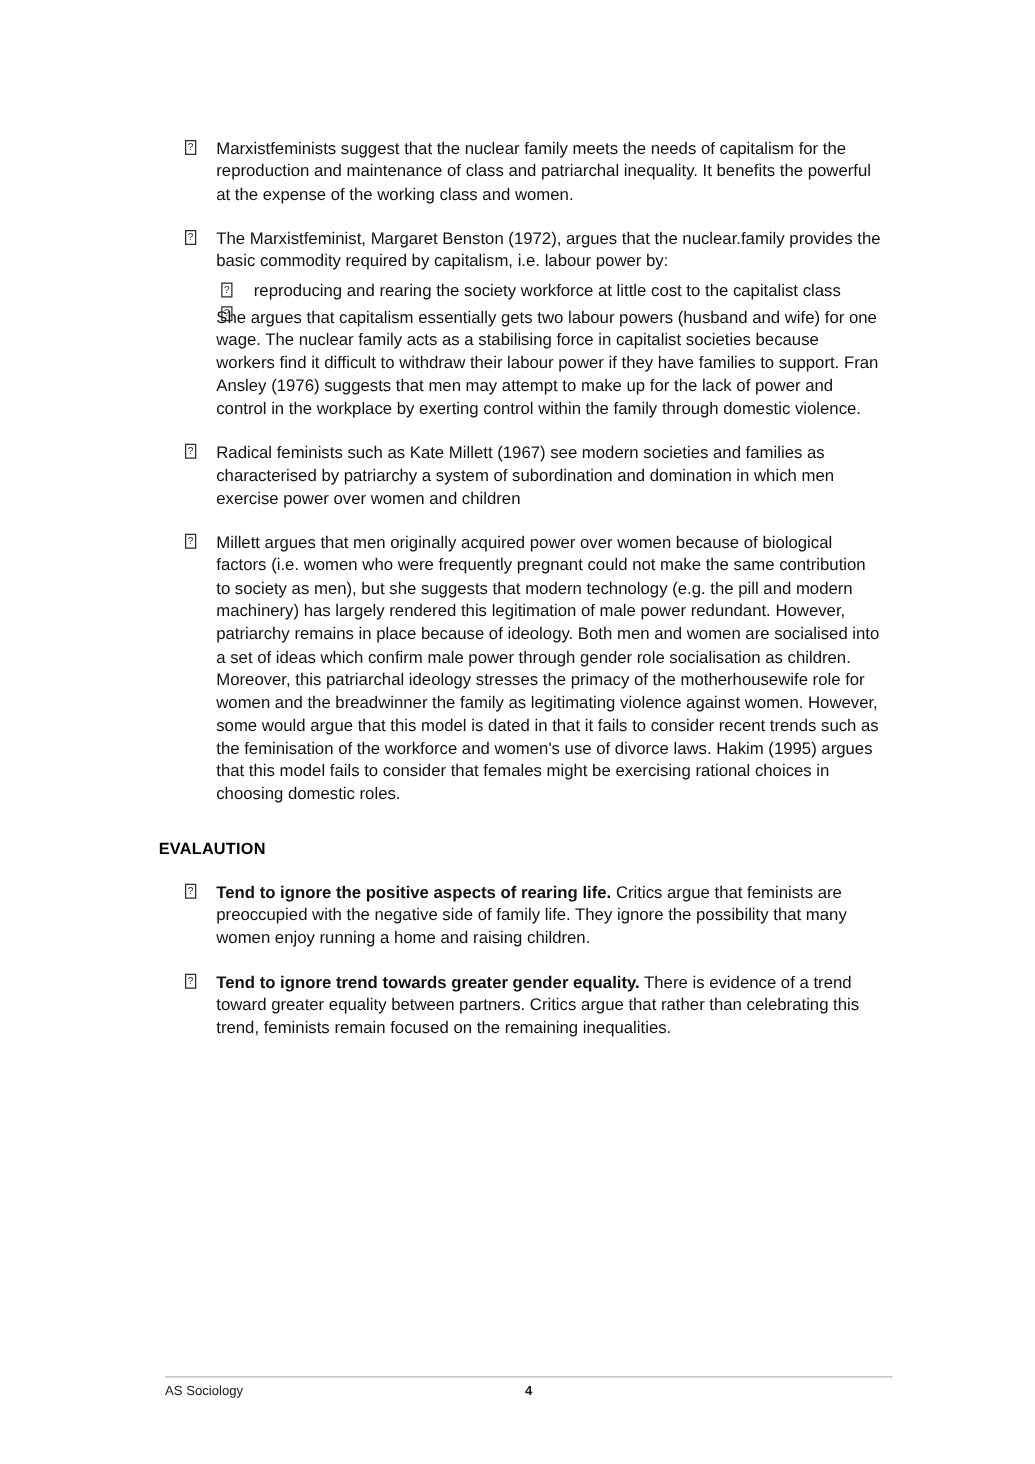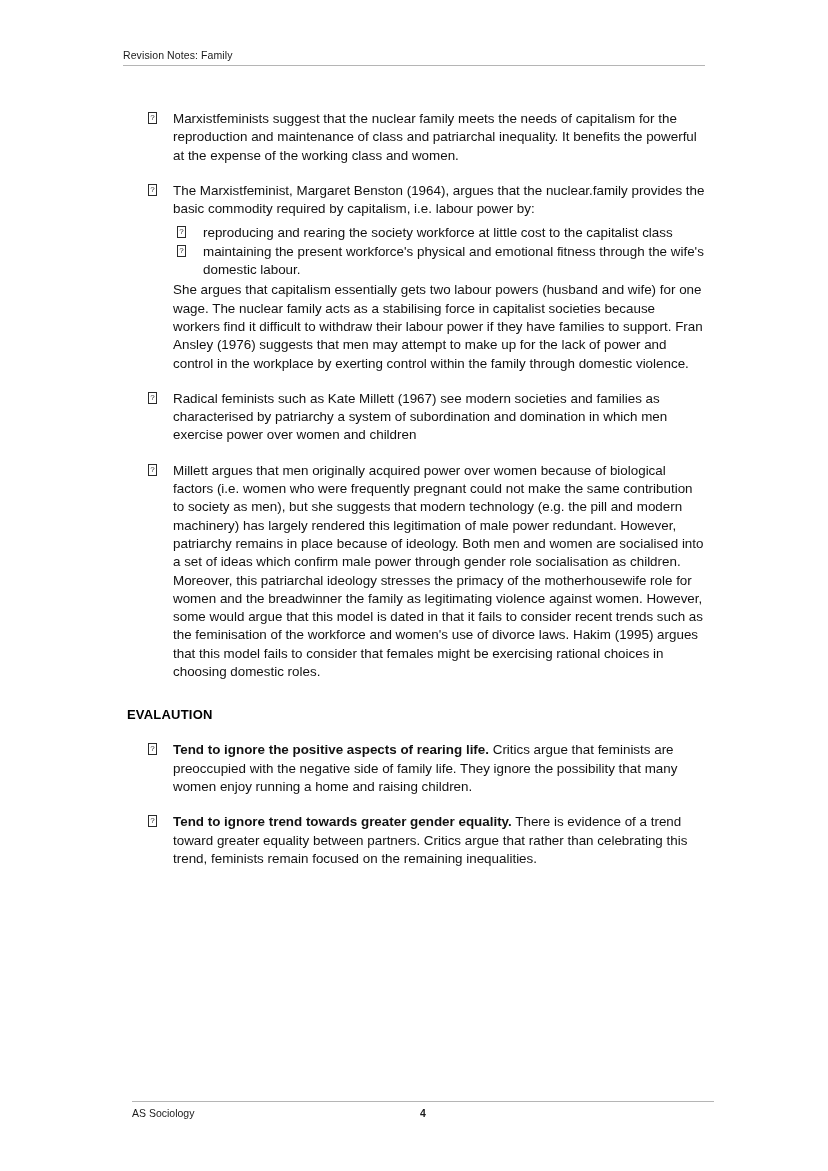"Revision Notes: Family" div.page-header { html: <div> <div>Revision Notes: Family</div> <div></div> </div> -> none }
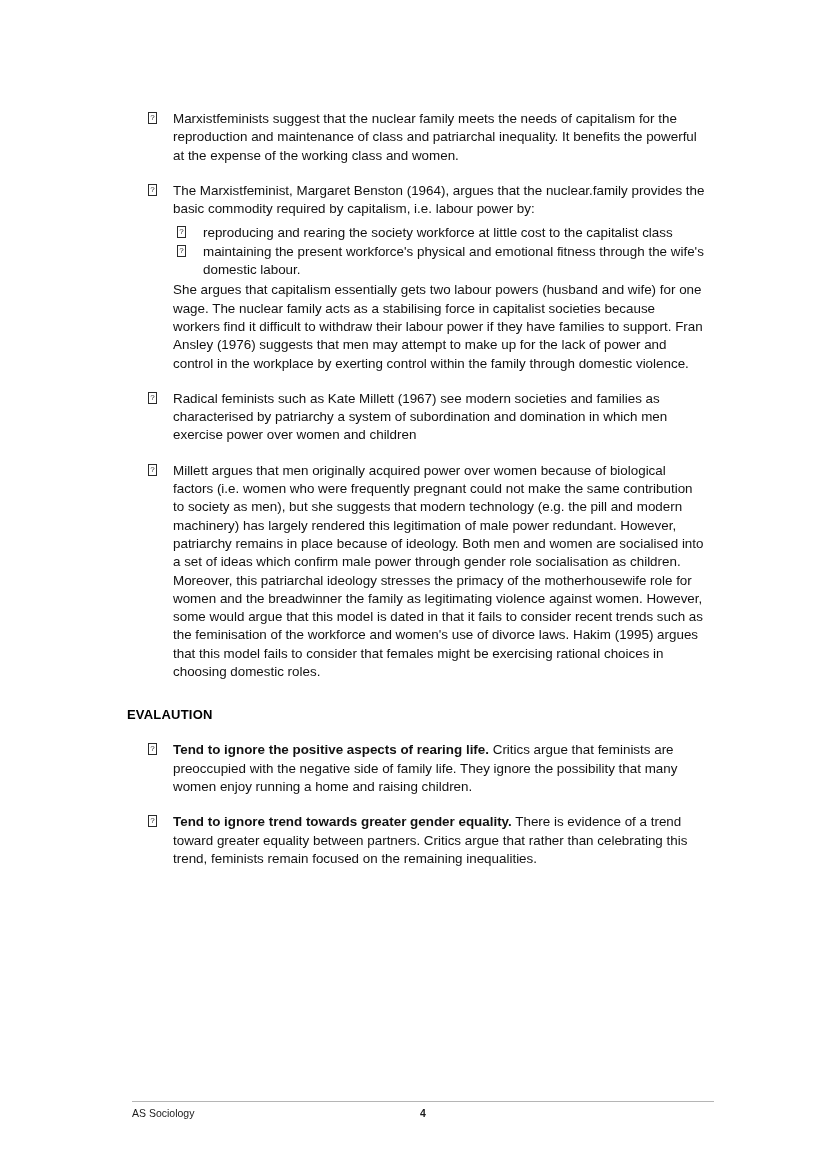"The Marxistfeminist, Margaret Benston" div.bullet-text { text: 1964 -> 1972 }
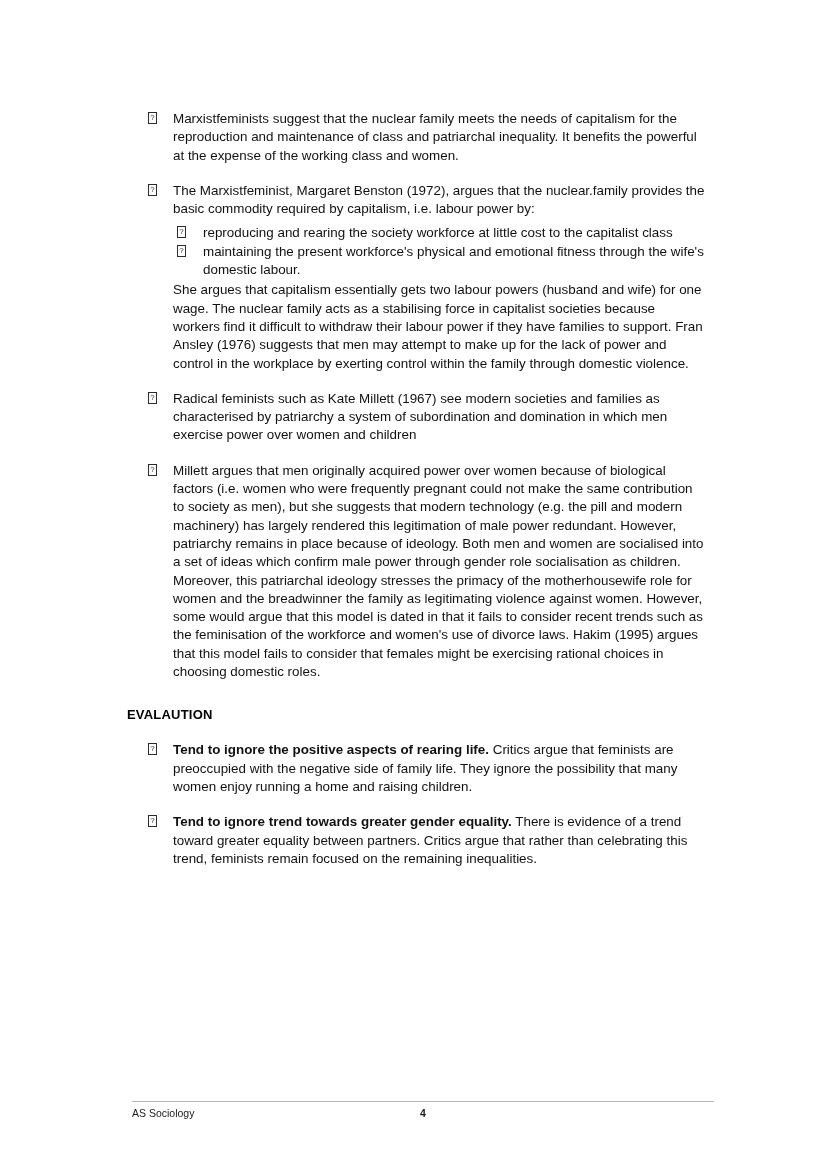"maintaining the present workforce's" div.bullet-text { html: <div>maintaining the present workforce's physical and emotional fitness through the wife's domestic labour.</div> -> none }
